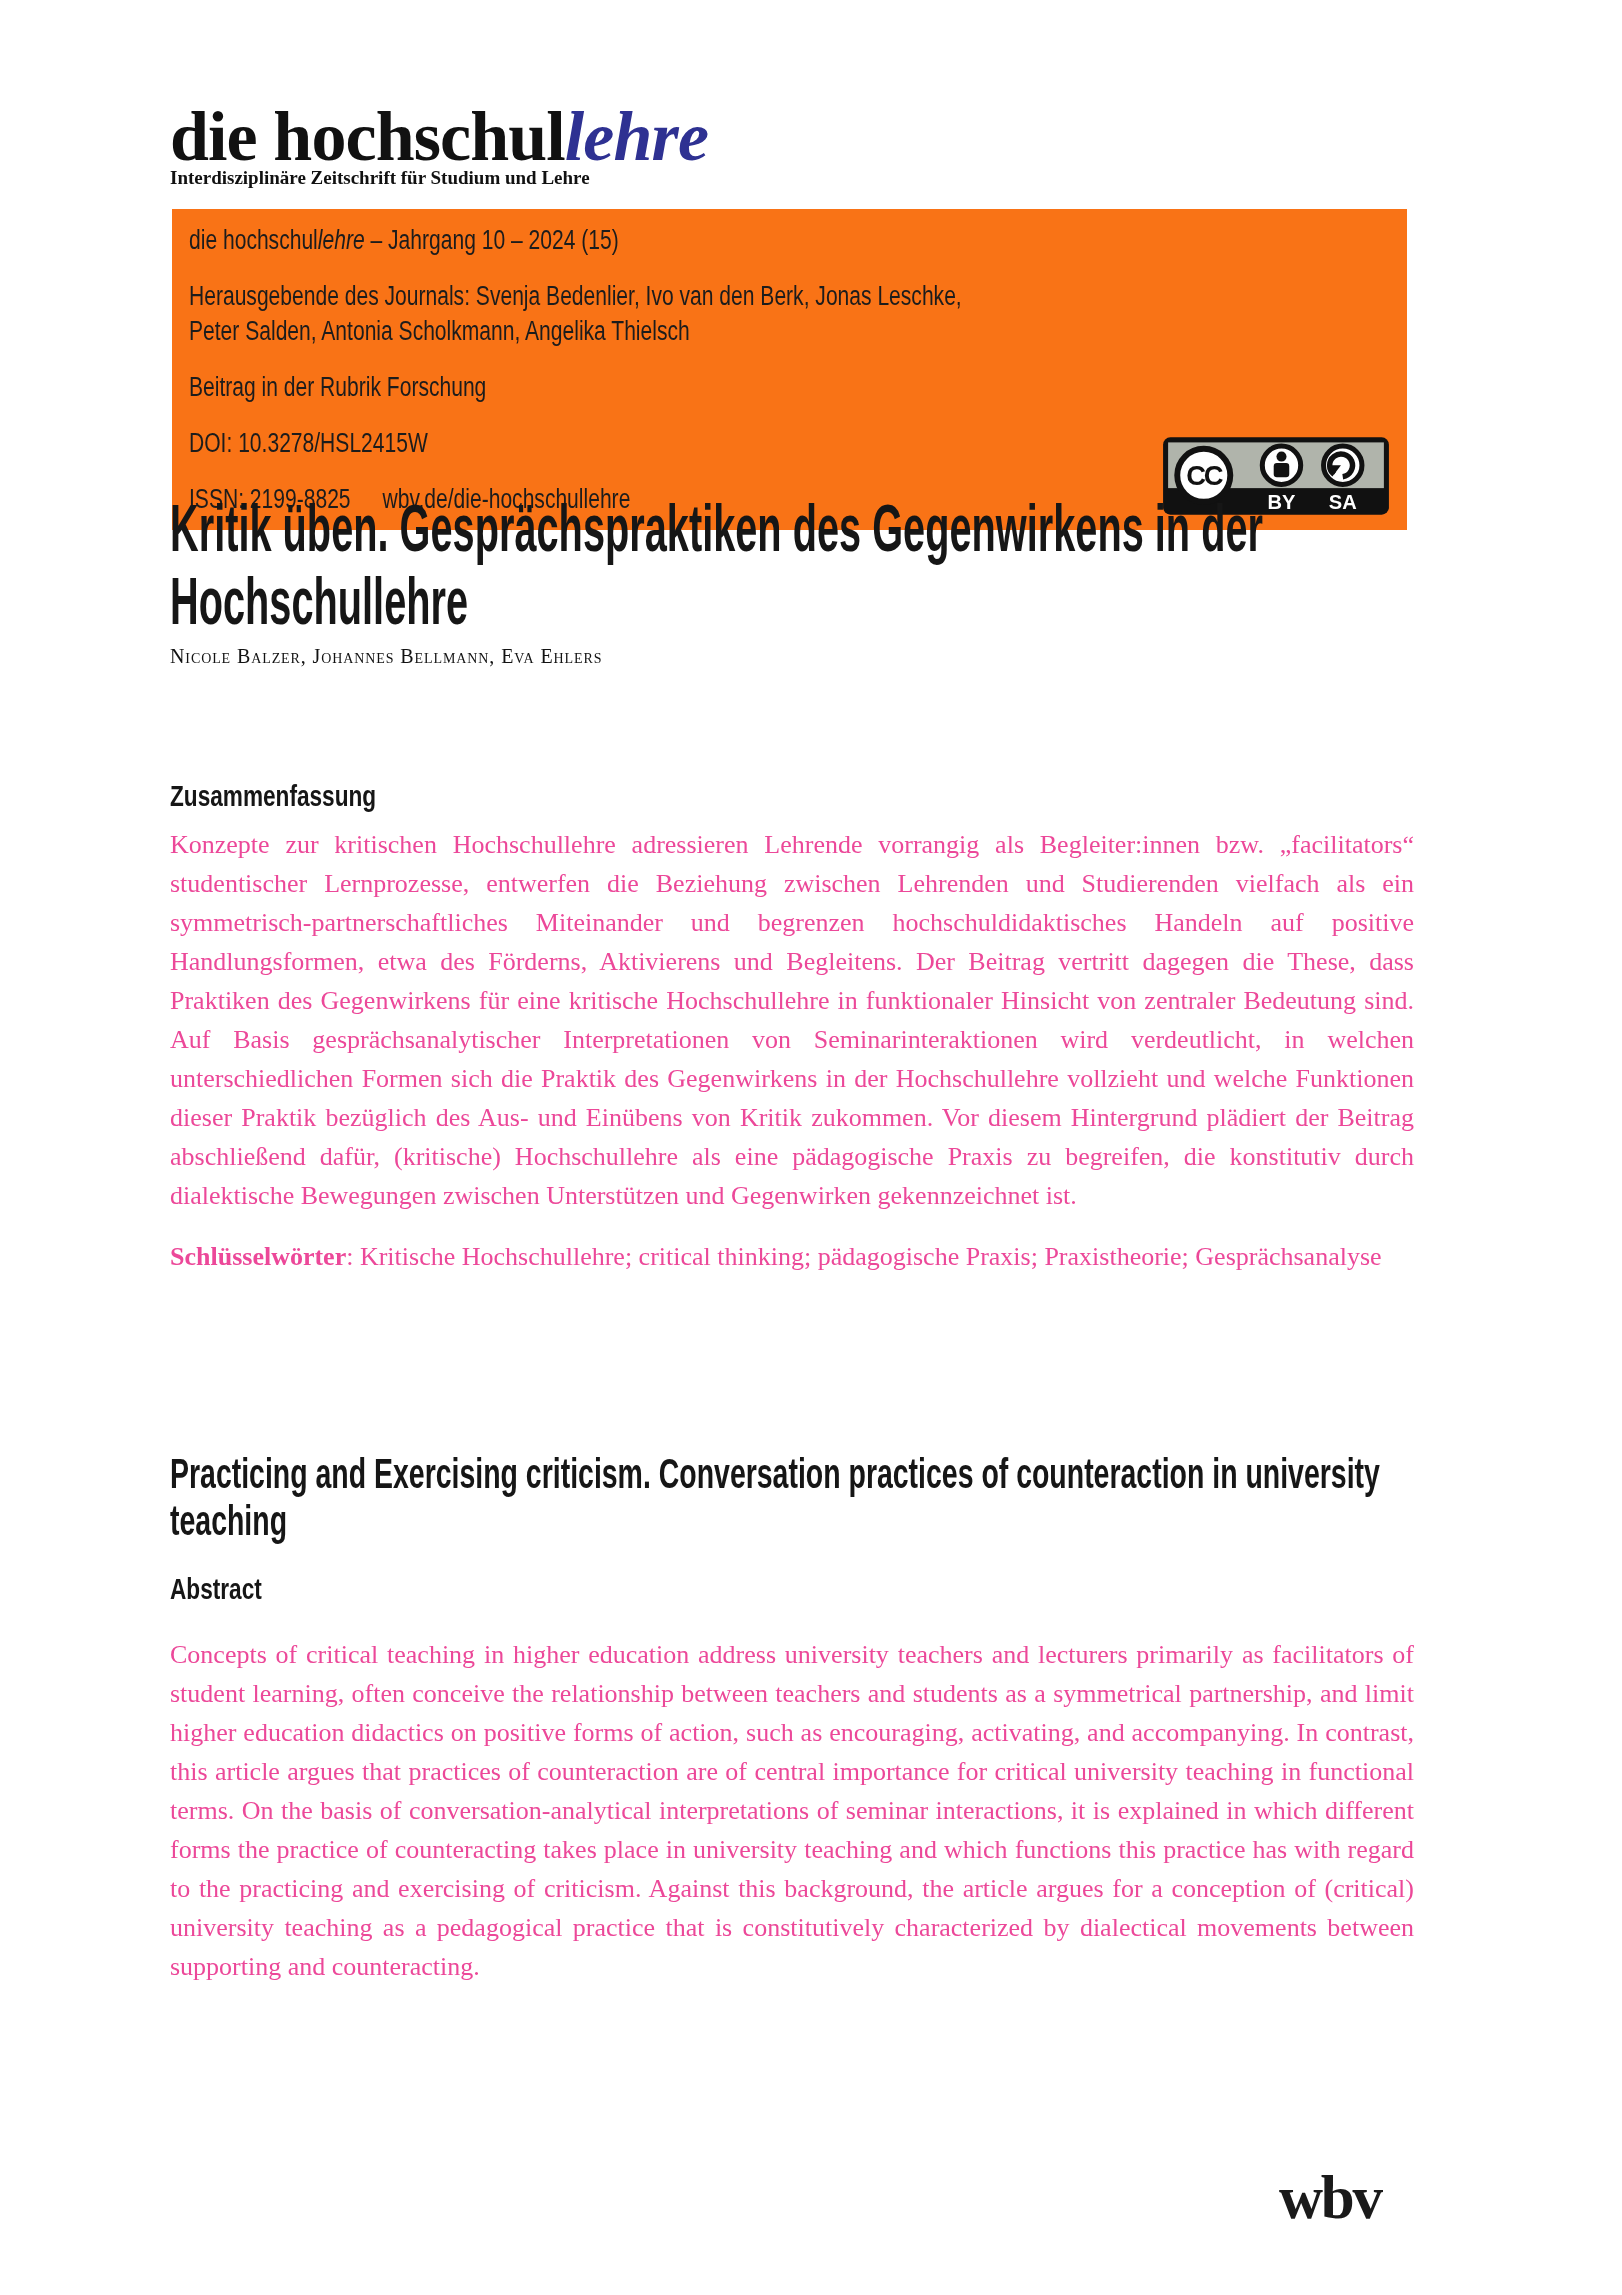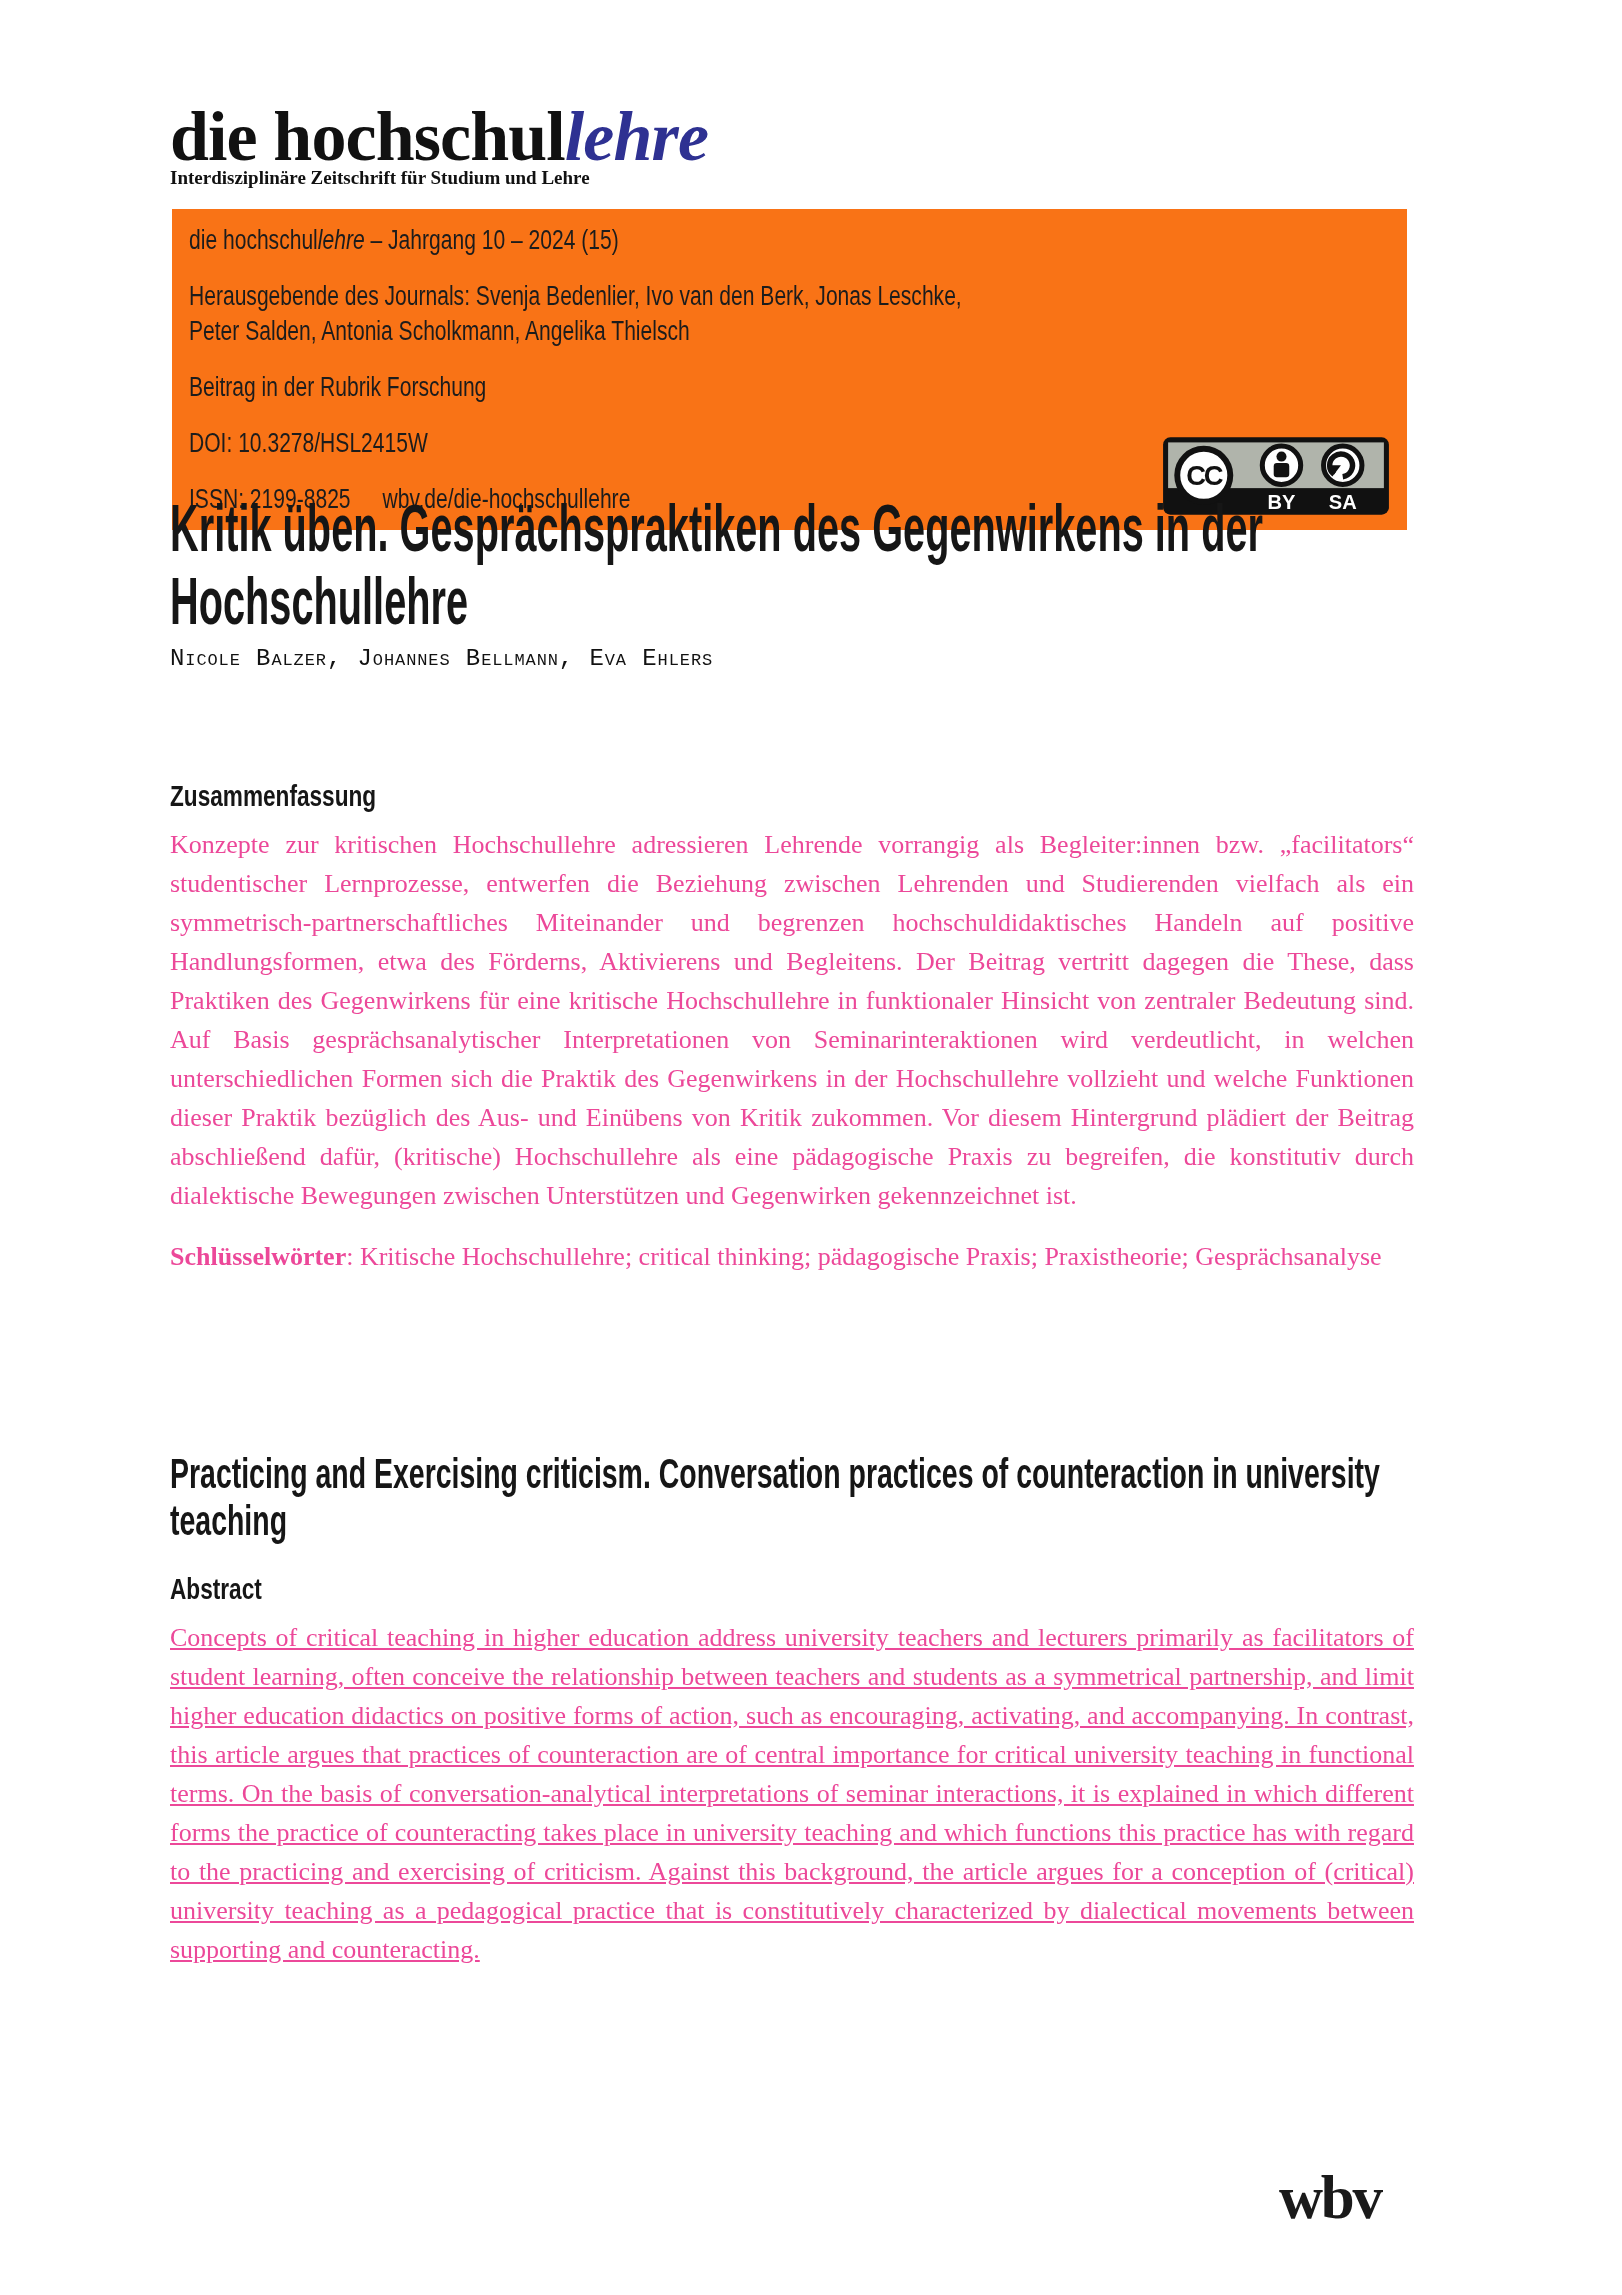"Nicole Balzer, Johannes Bellmann, Eva" .authors { font-family: Liberation Mono, monospace -> Liberation Serif, serif; font-size: 24px -> 20px }
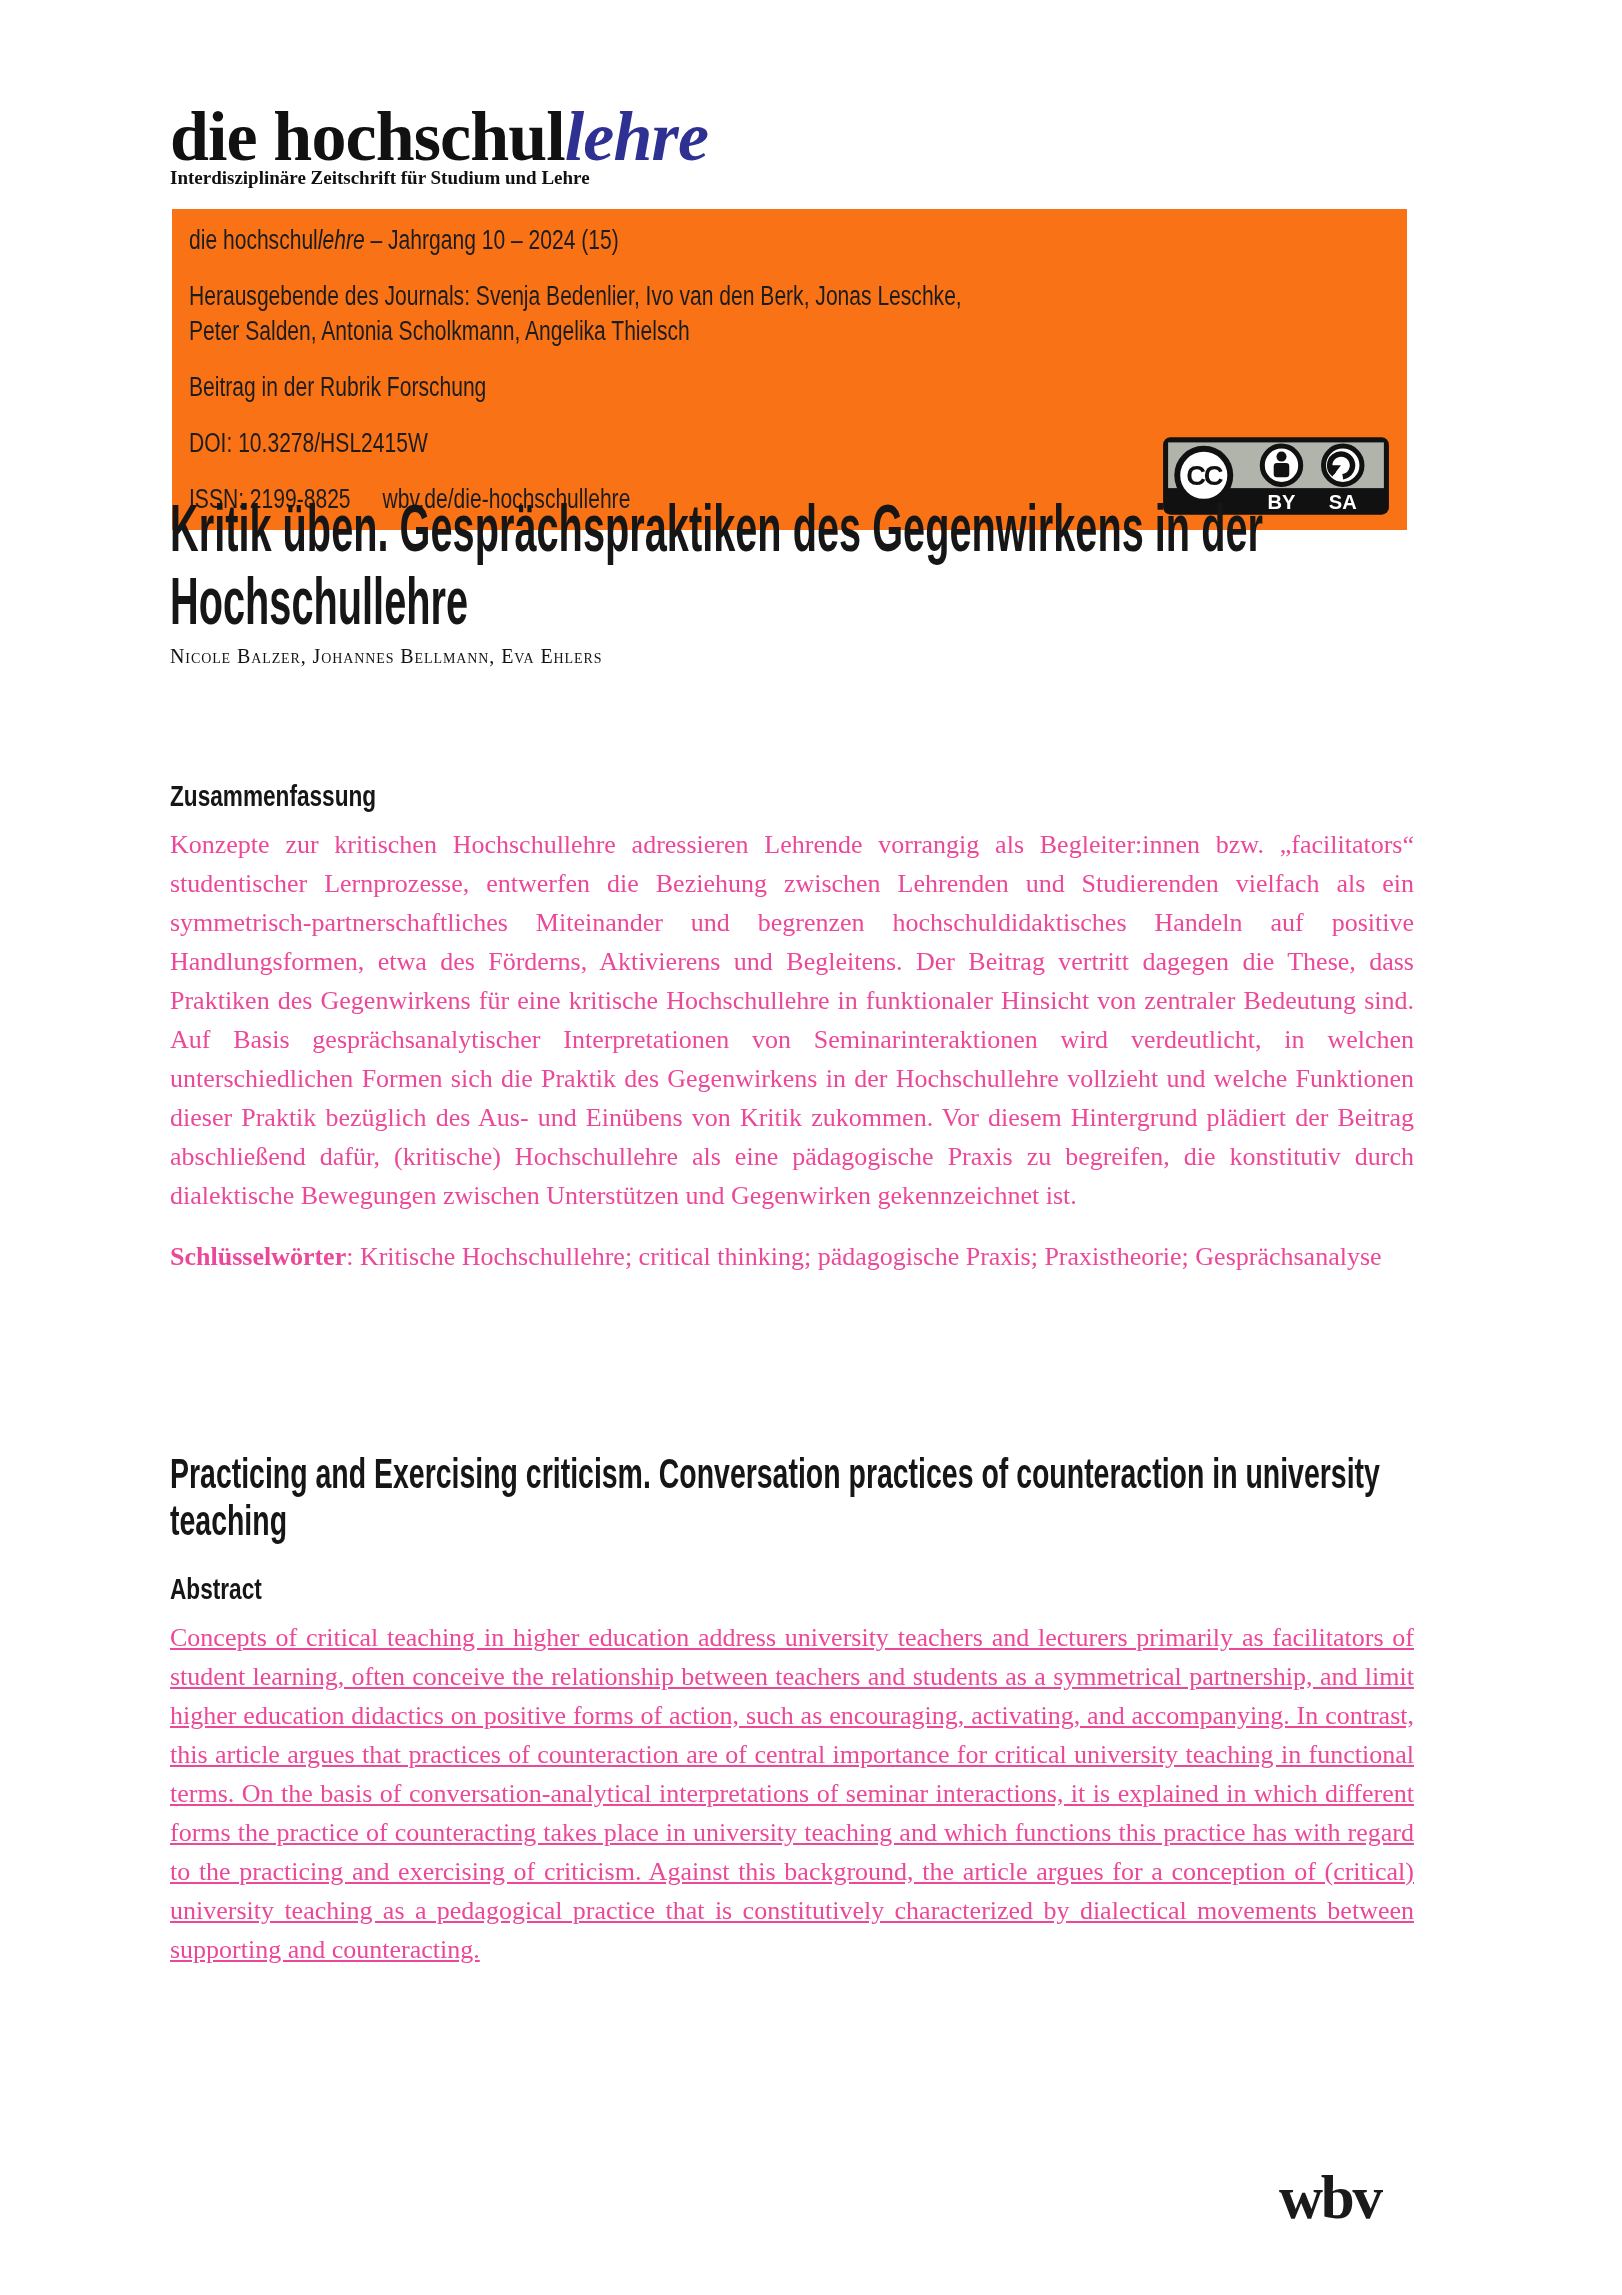"Concepts of critical teaching in" .en-text { margin-top: 12px -> 29px; text-decoration: underline -> none }
